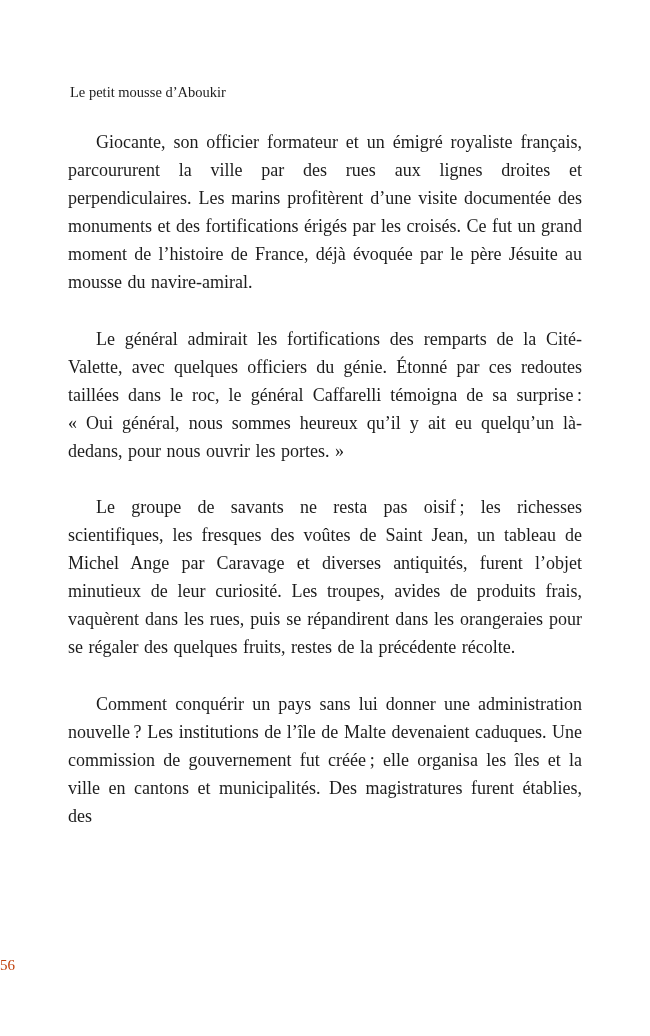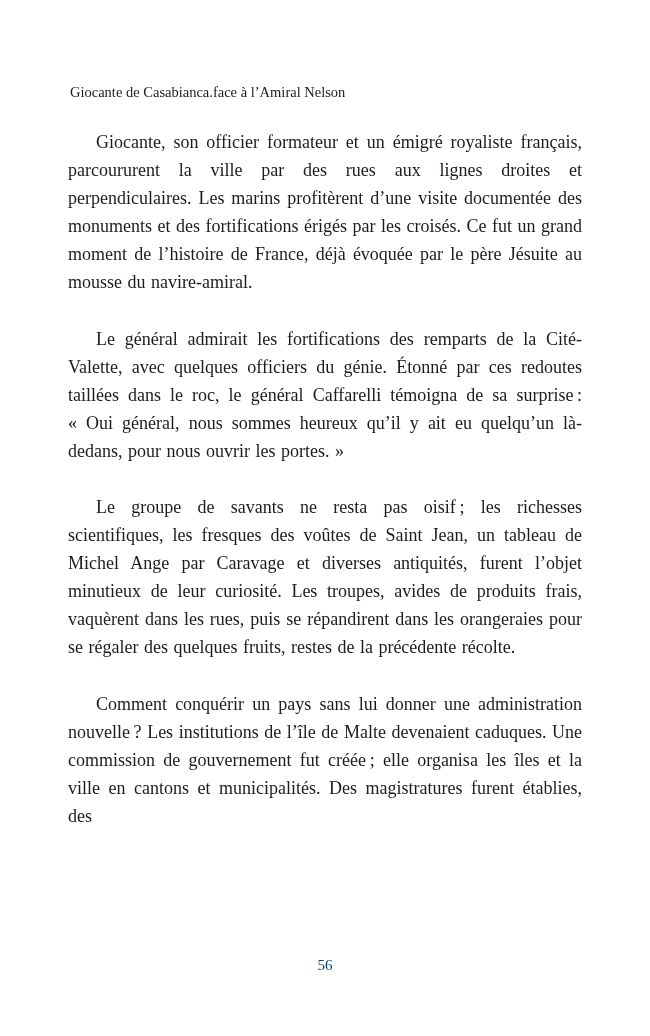"Le petit mousse d’Aboukir" div { html: none -> <div>Le petit mousse d’Aboukir</div> }
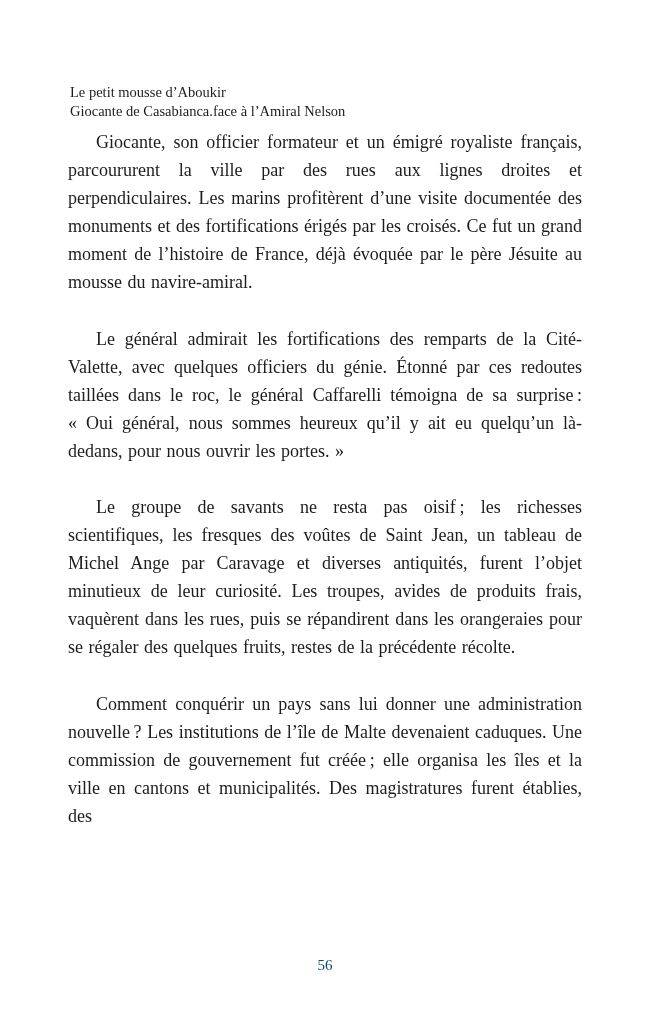"Giocante de Casabianca.face à l’Amiral" div { html: <div>Giocante de Casabianca.face à l’Amiral Nelson</div> -> none }
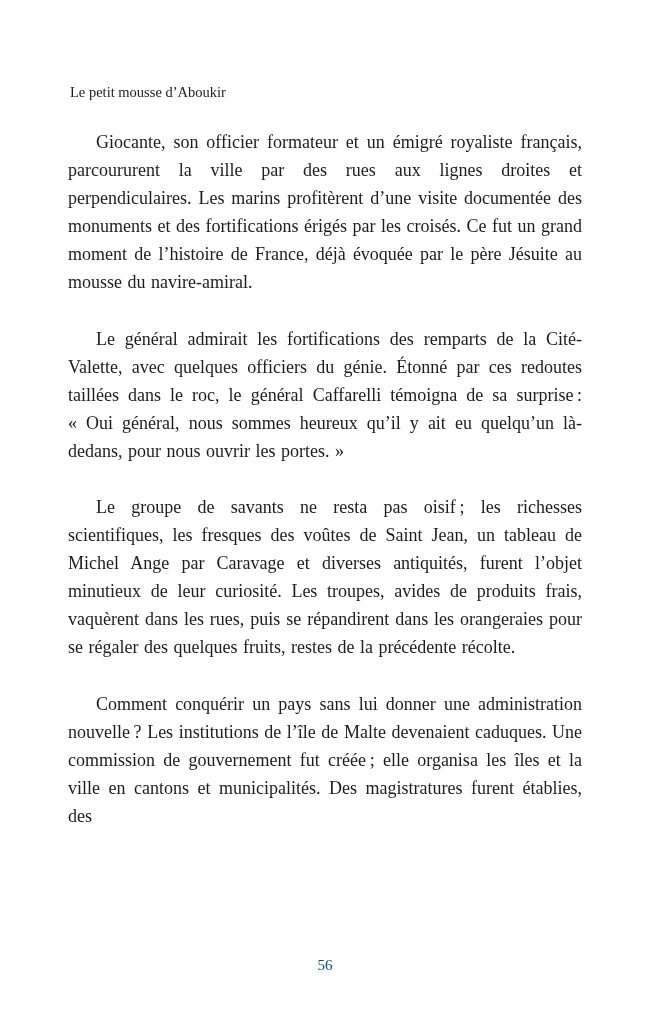"56" .page-footer { color: #0c4a6e -> #c2410c; text-align: center -> left }
